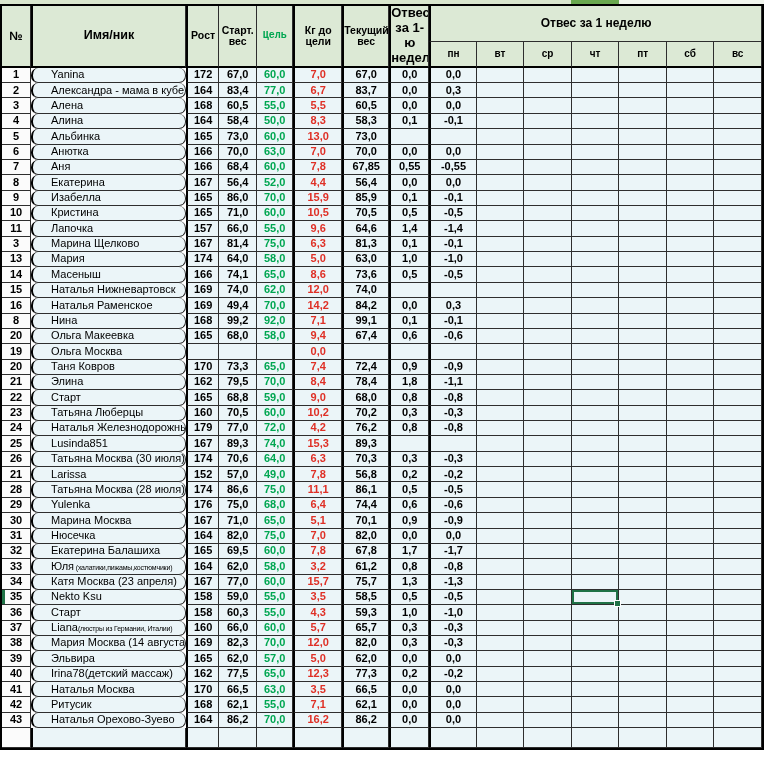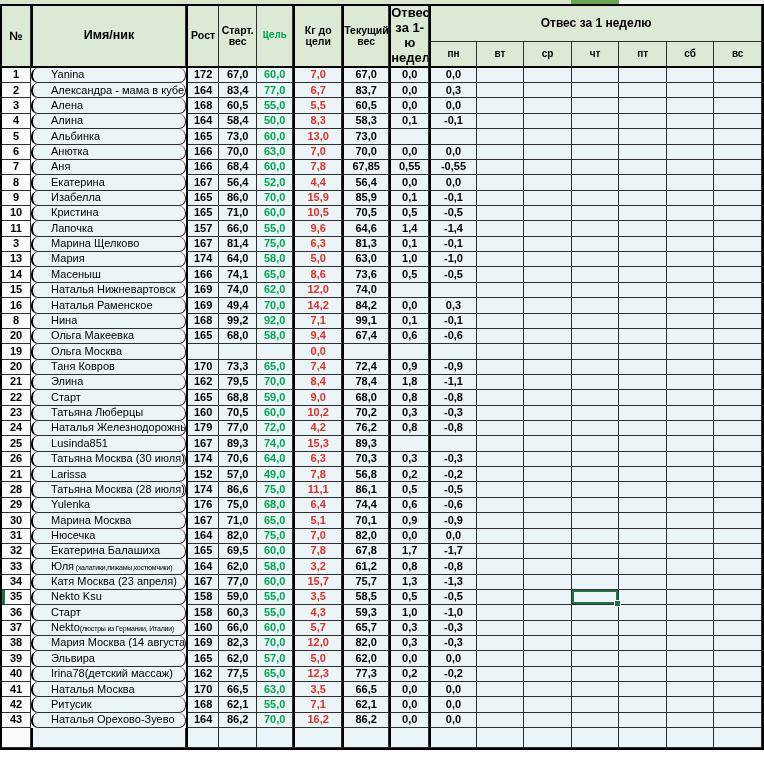"Nekto" span { text: Nekto -> Liana }
